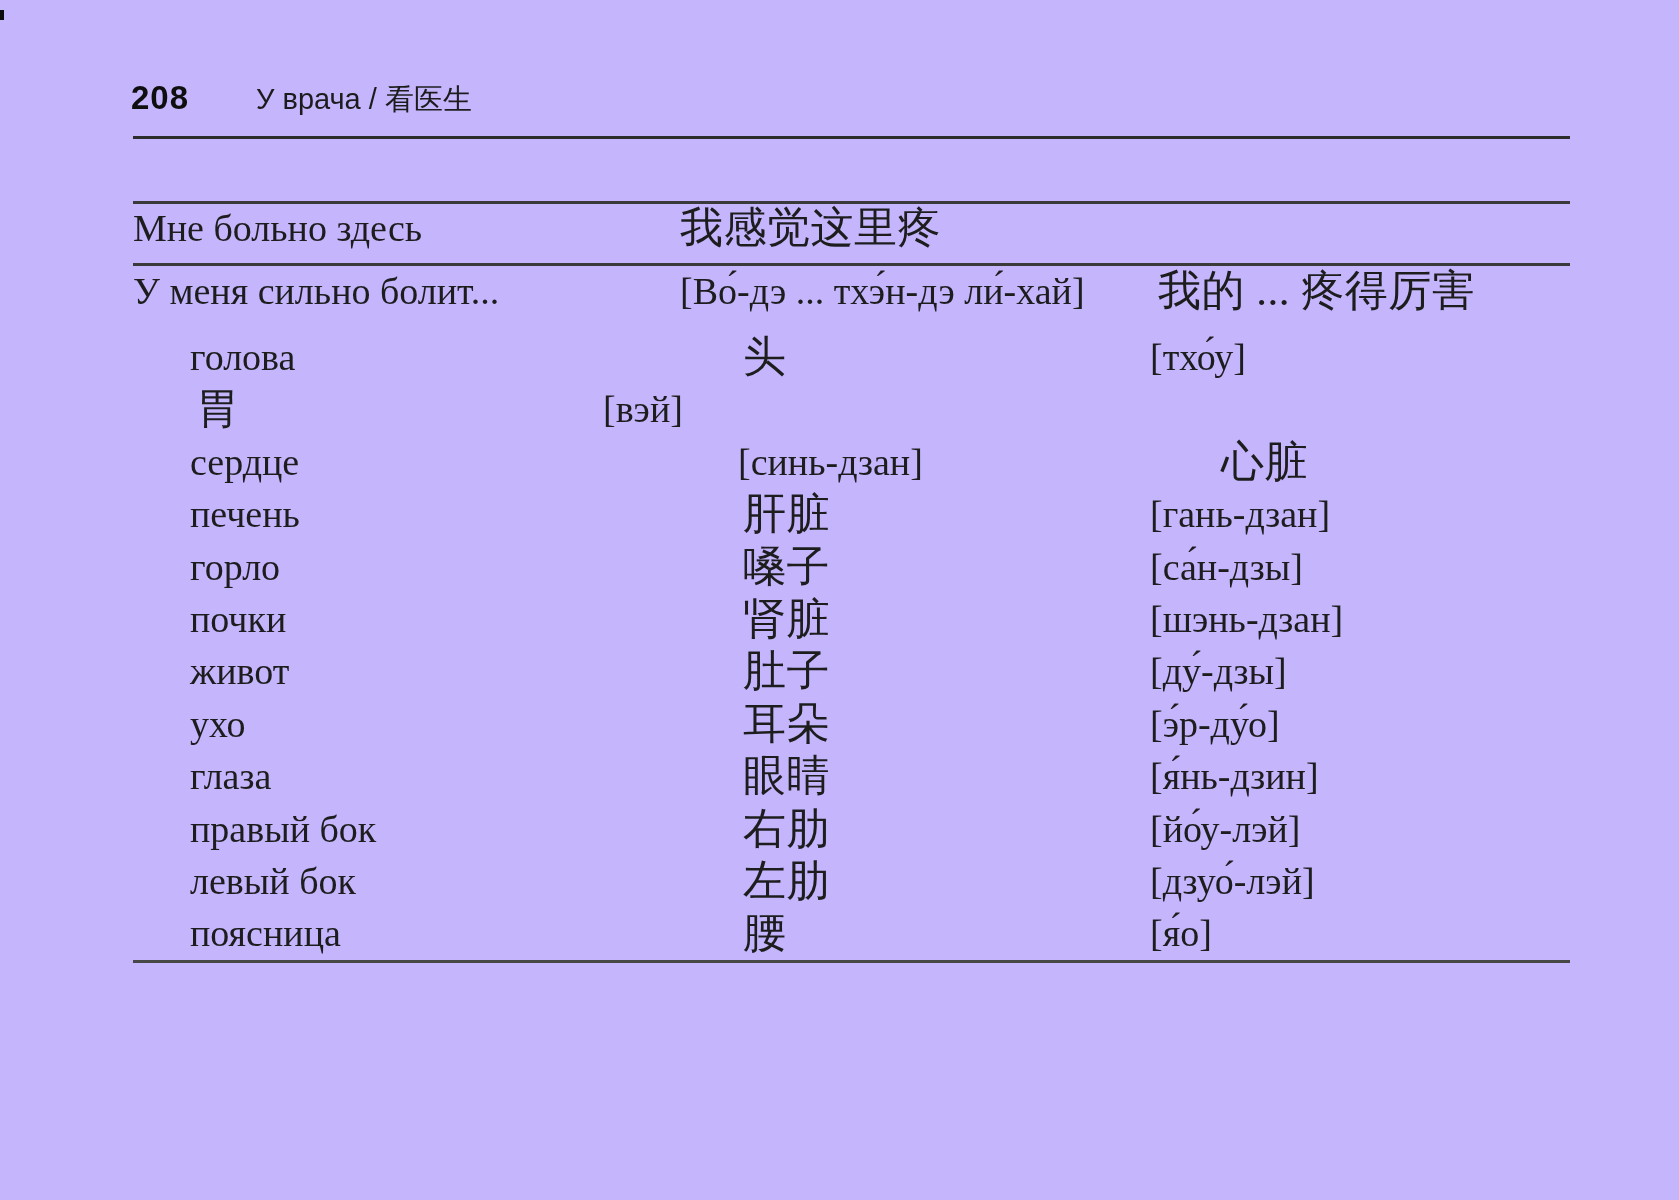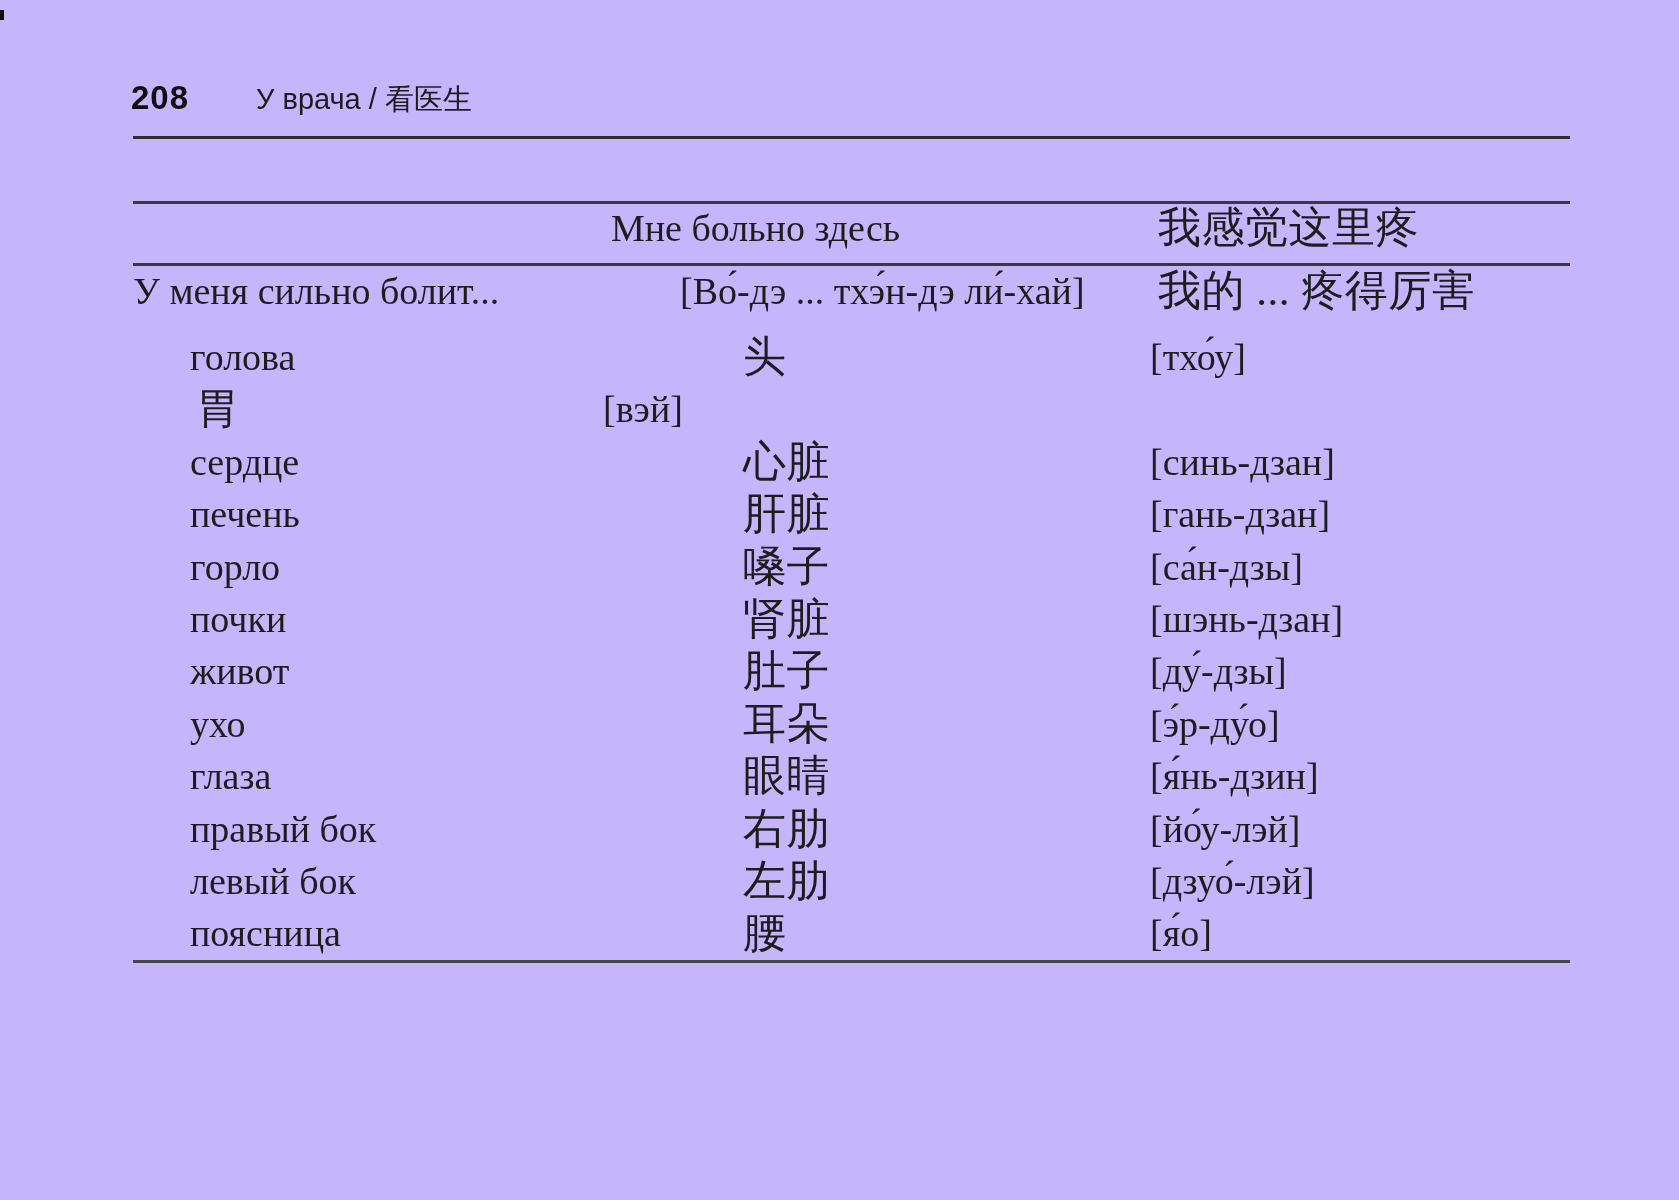"Мне больно здесь" .row { justify-content: flex-end -> none }
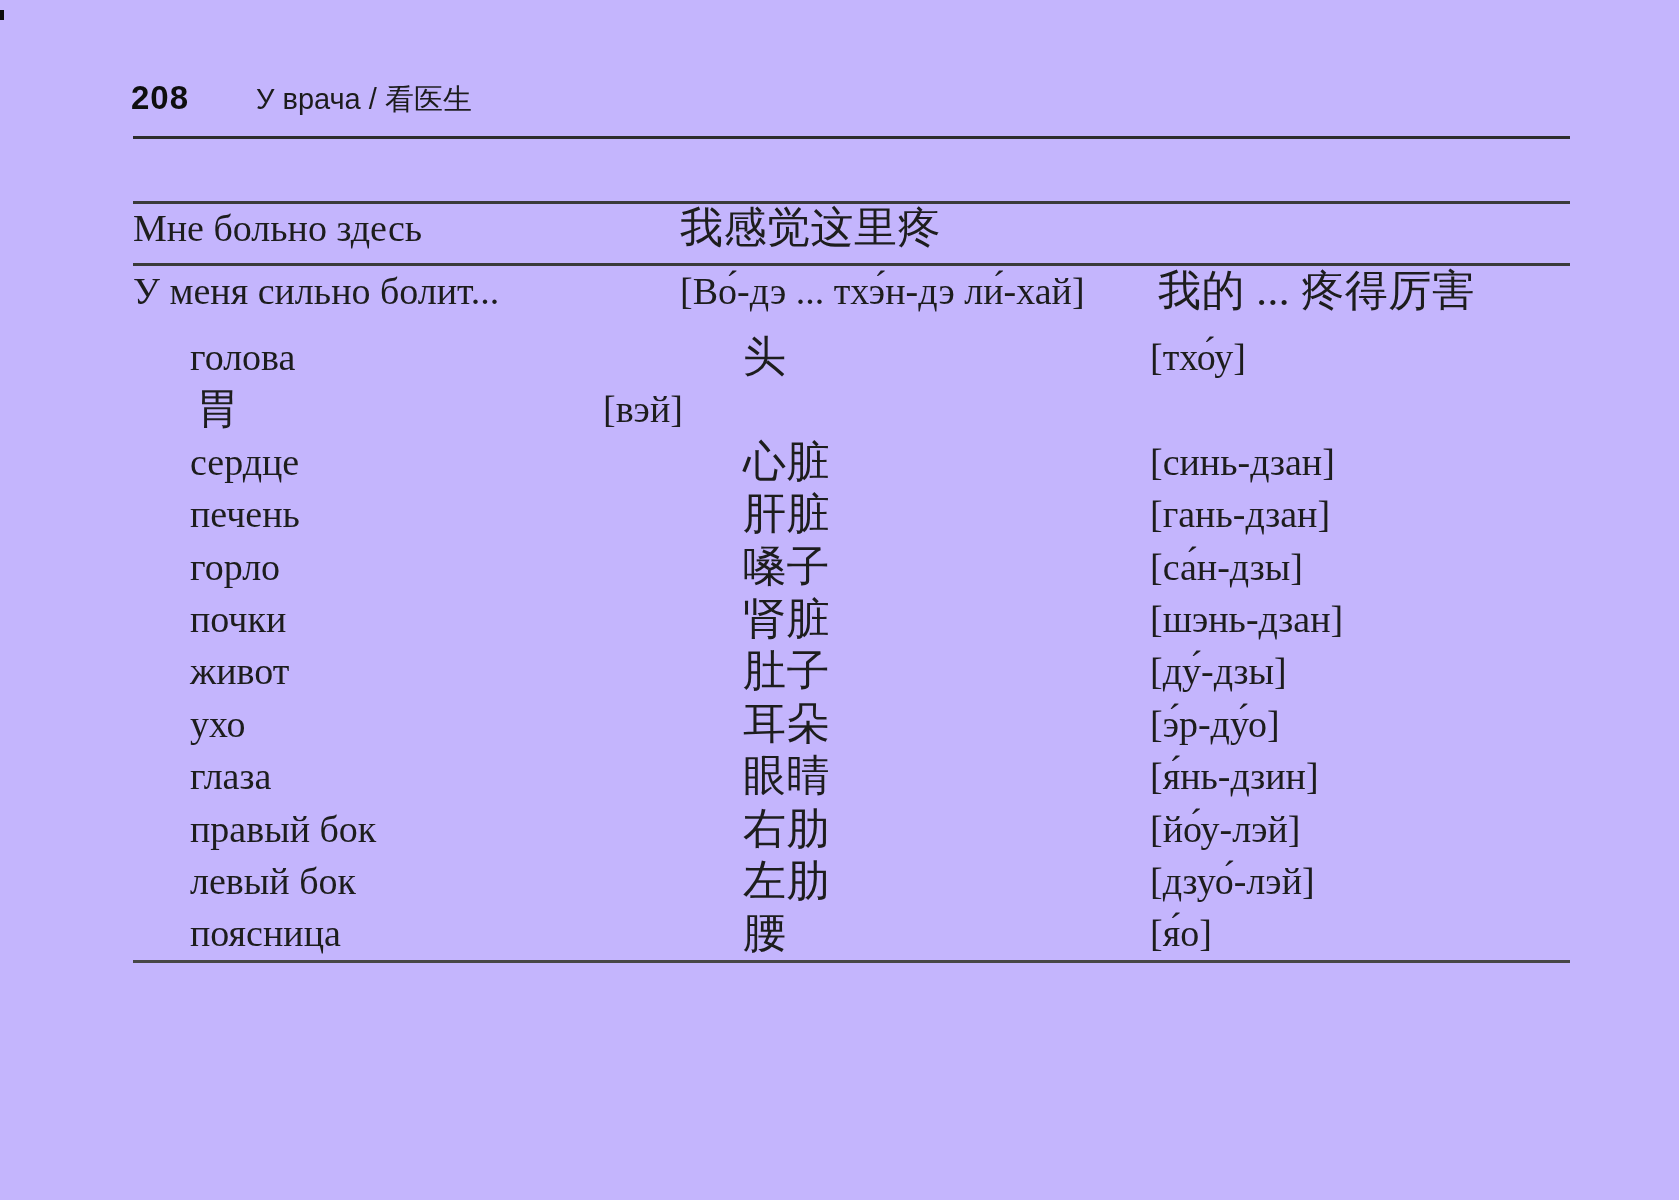"心脏" div.cell { order: before "[синь-дзан]" -> after "[синь-дзан]" }
